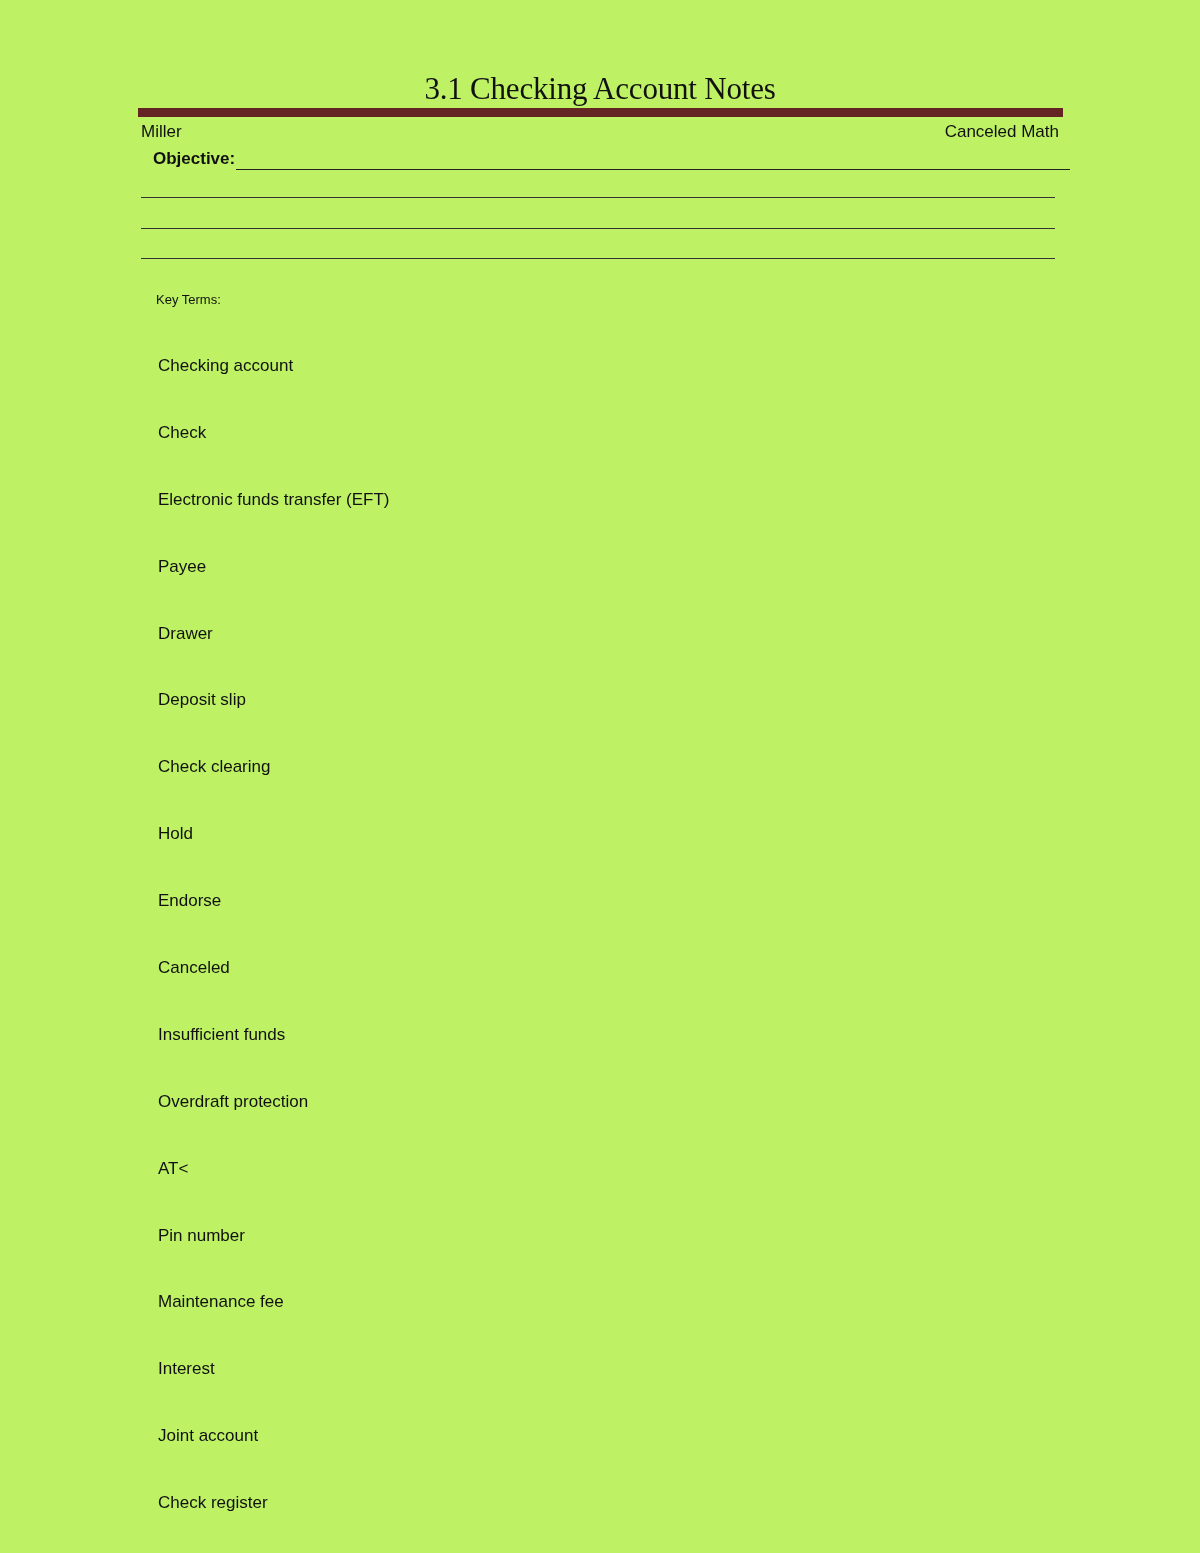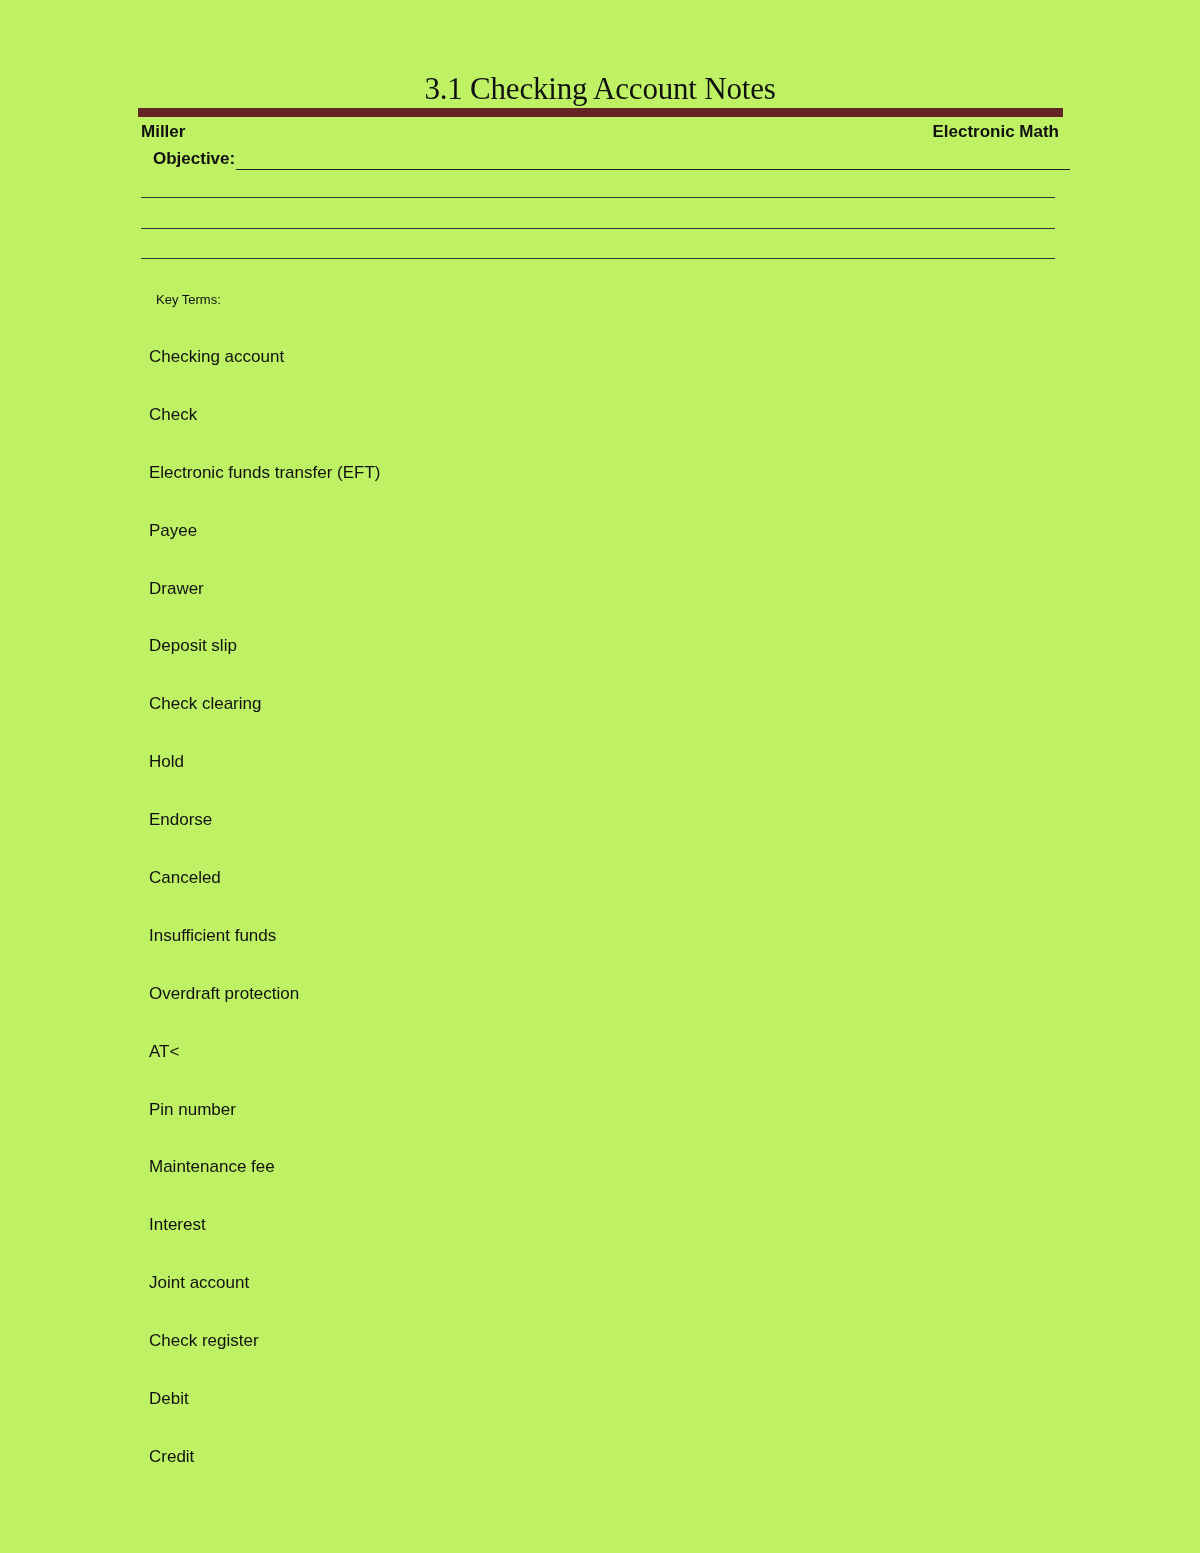"Miller" .header-row { font-weight: bold -> none }
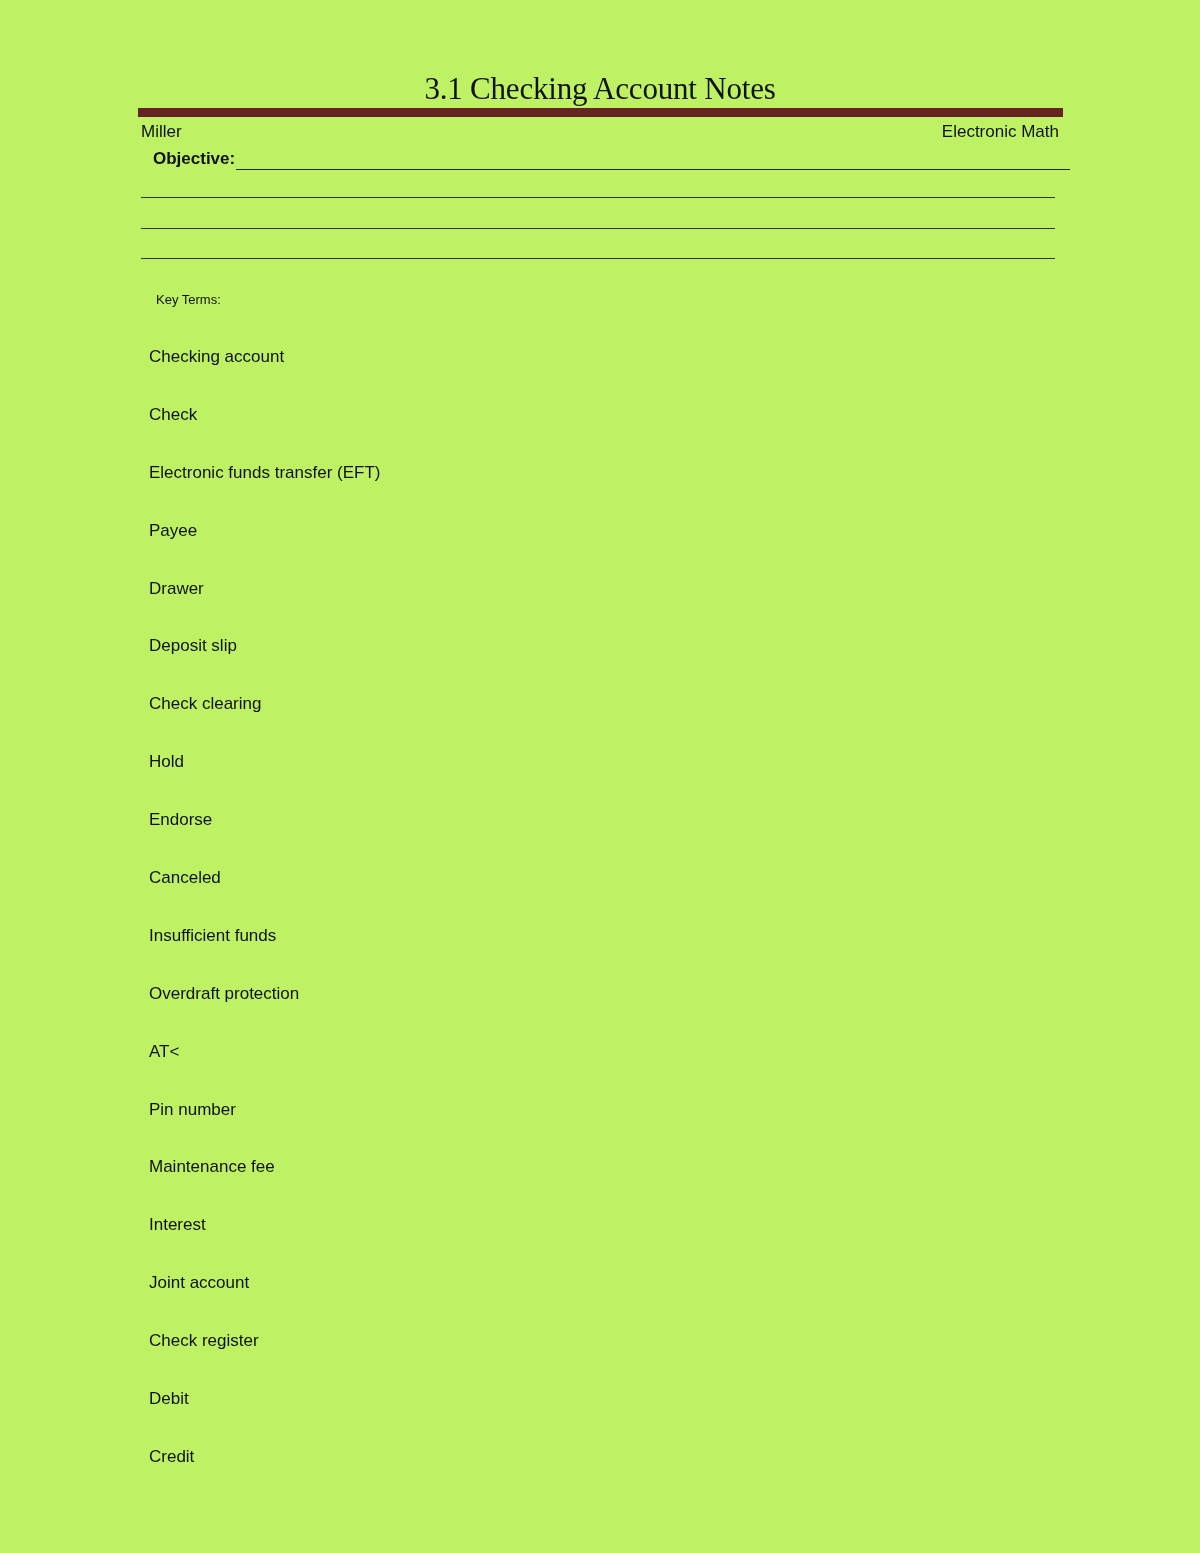"Electronic Math" span { text: Electronic -> Canceled }
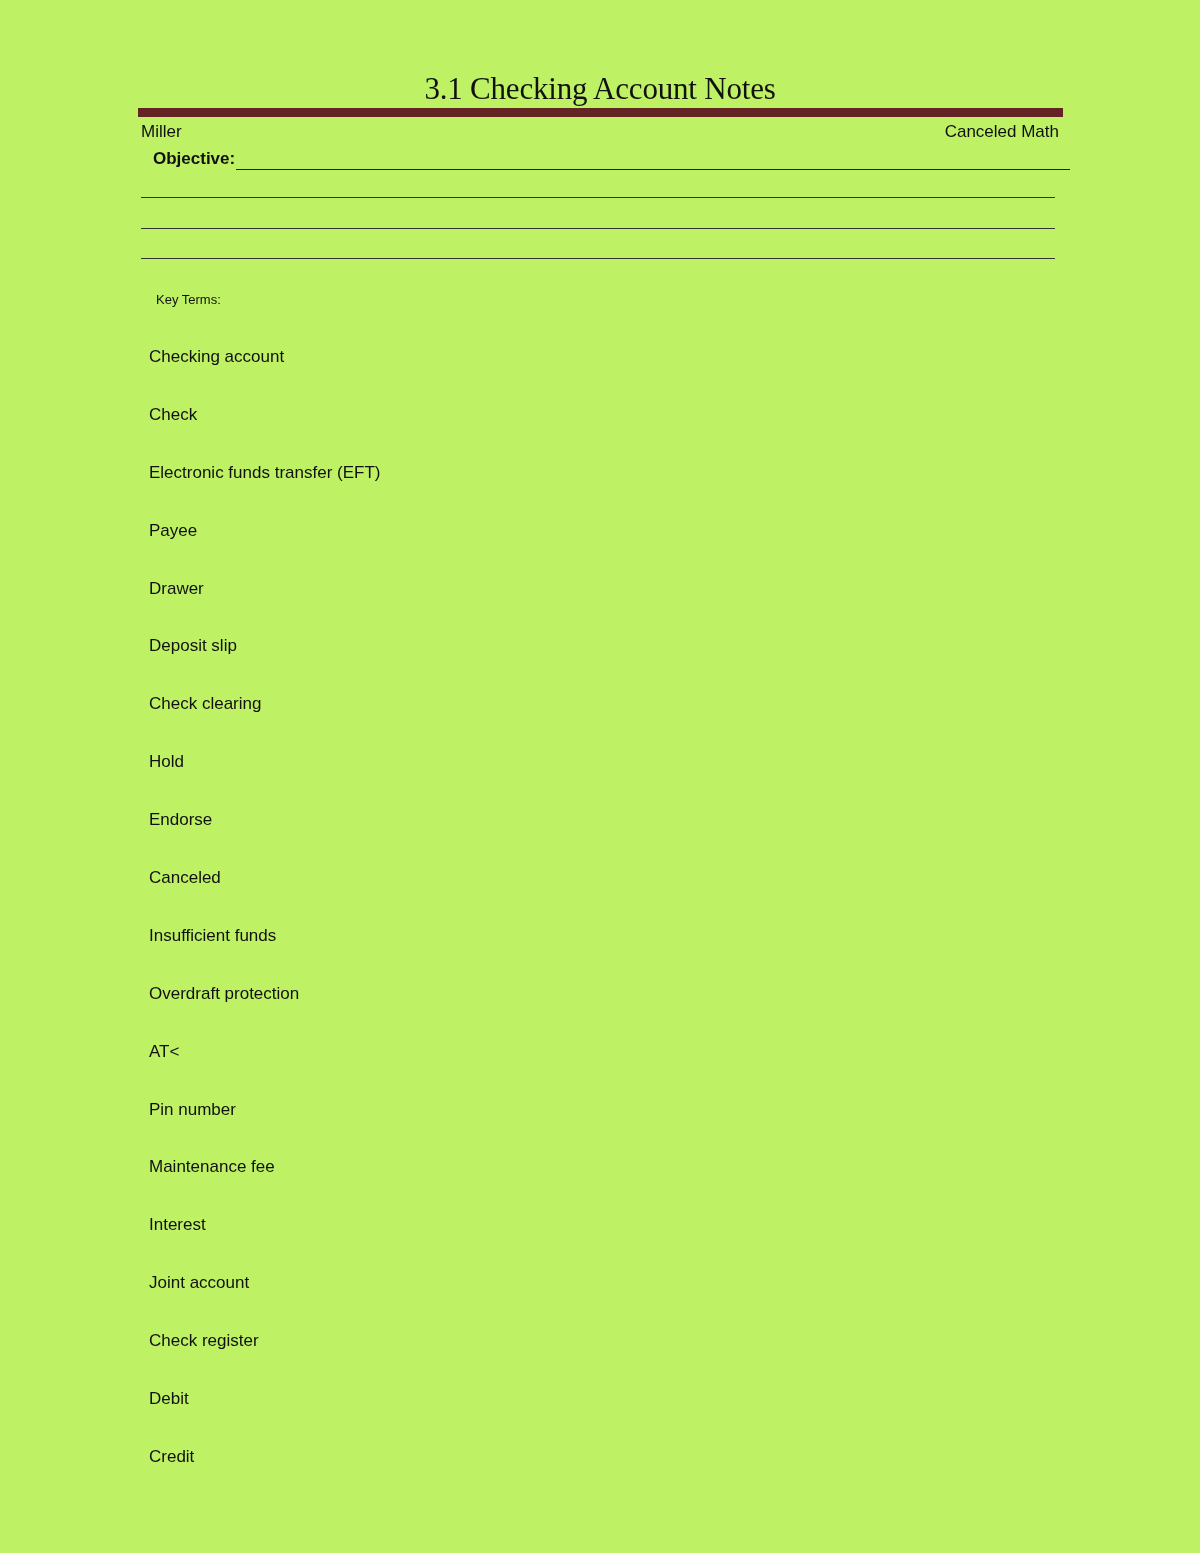"Checking account" .terms-list li { margin: 8px -> 17px }
